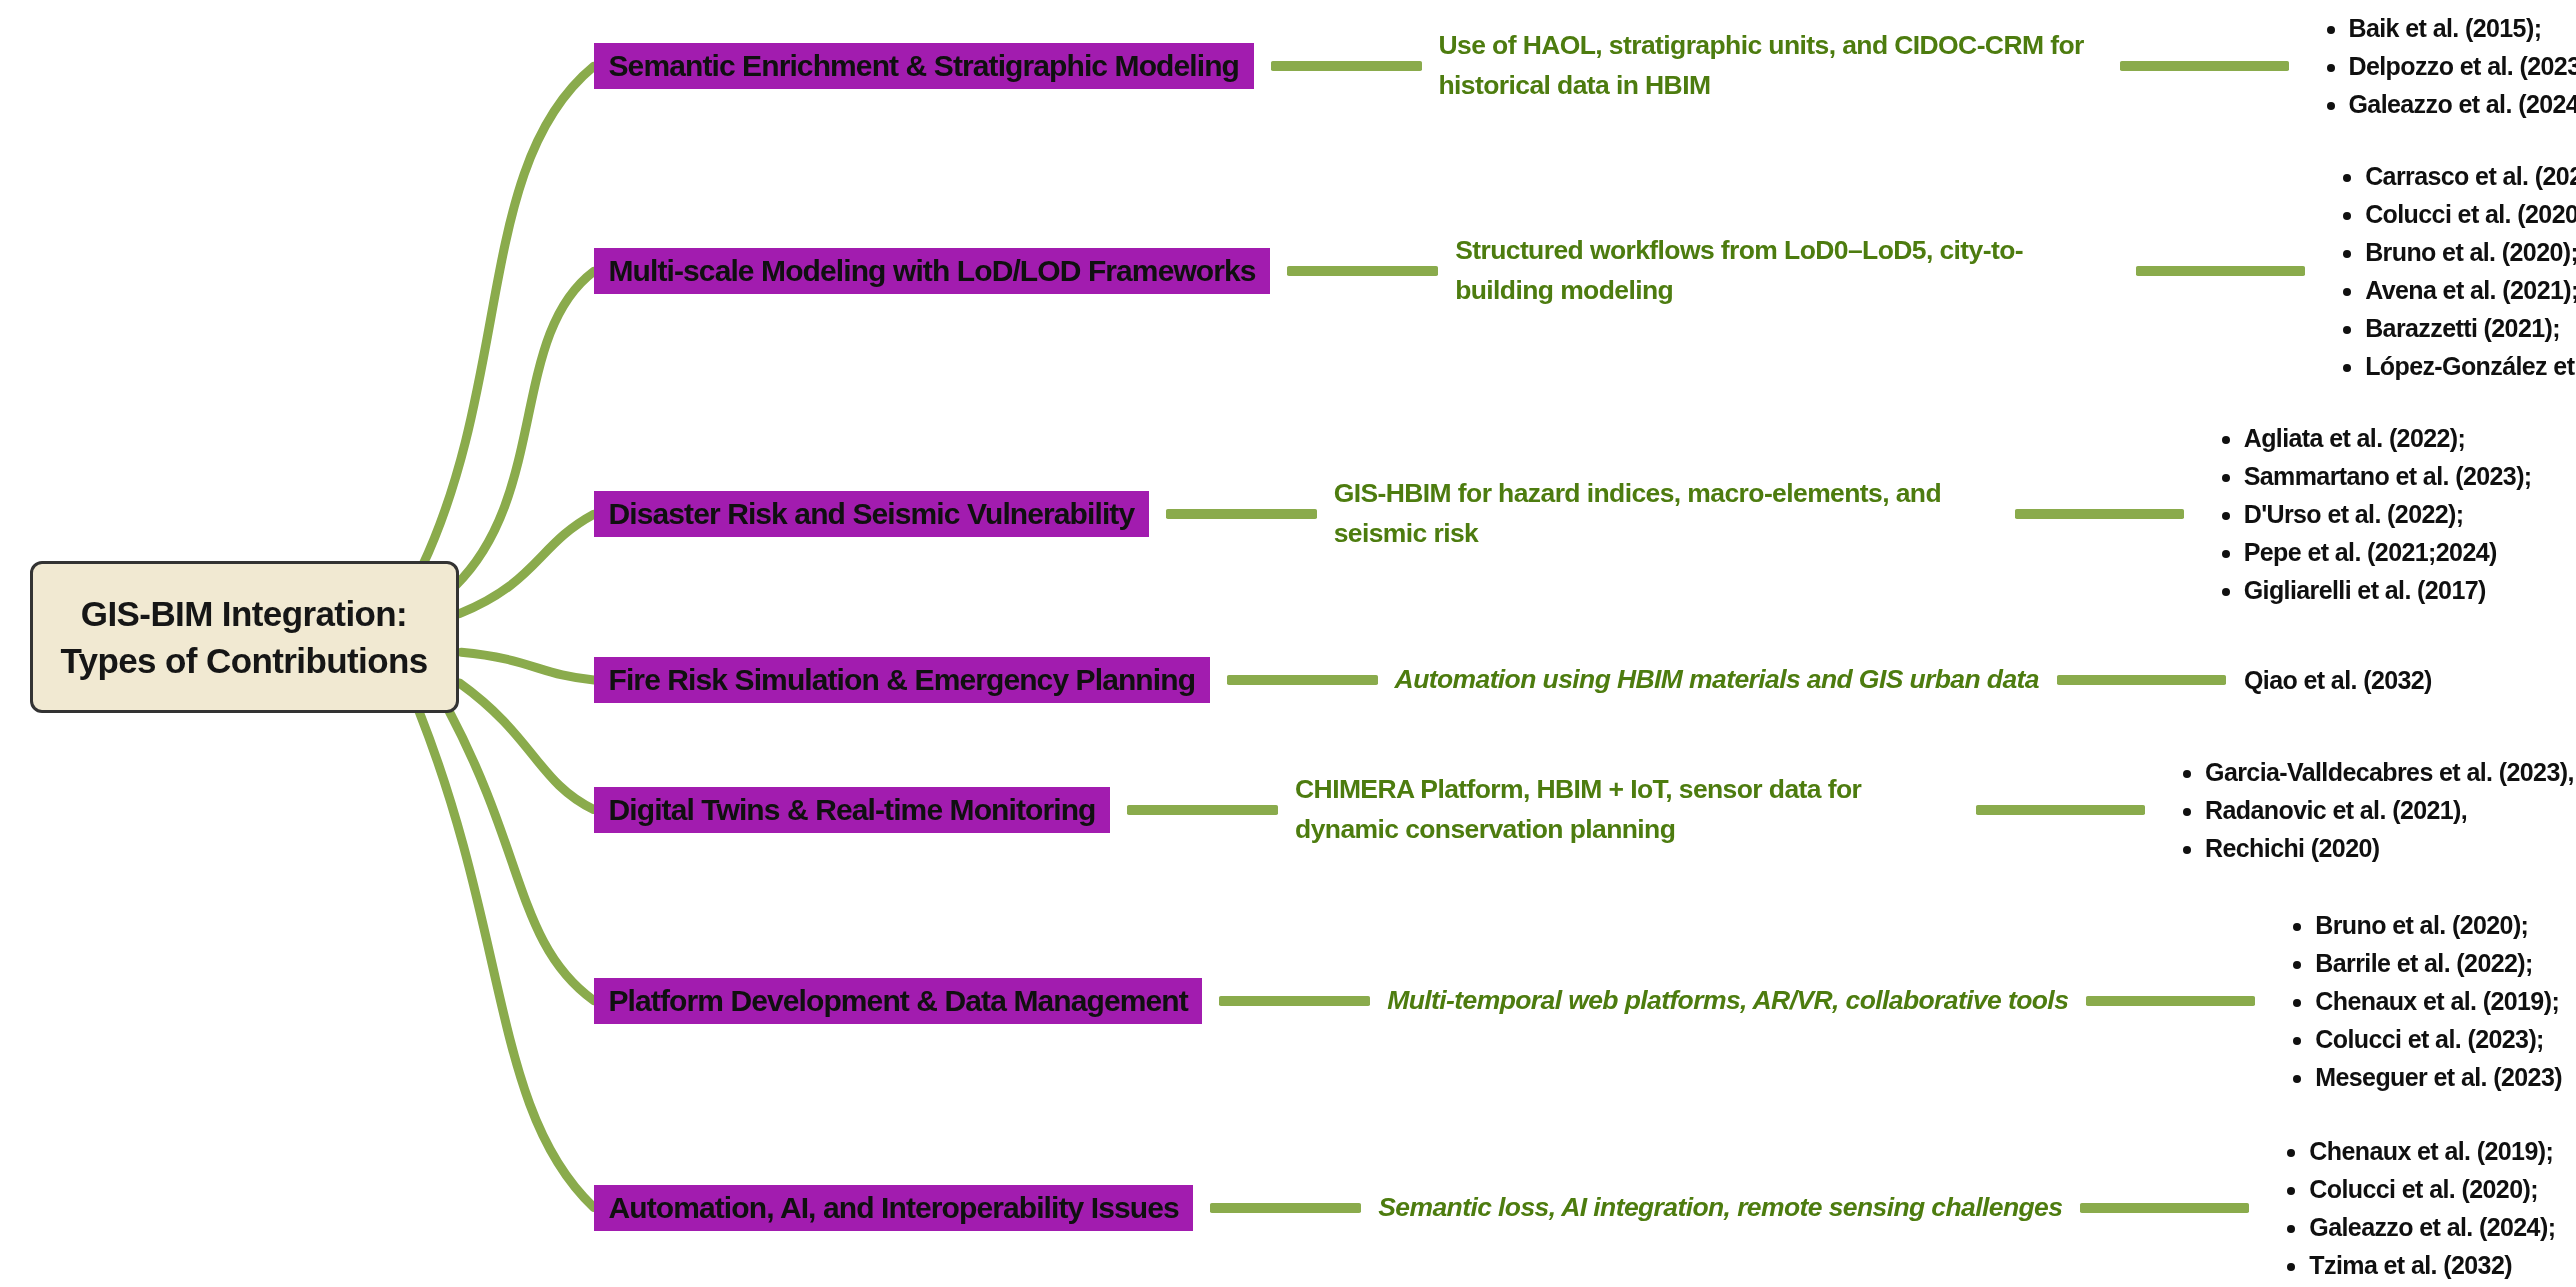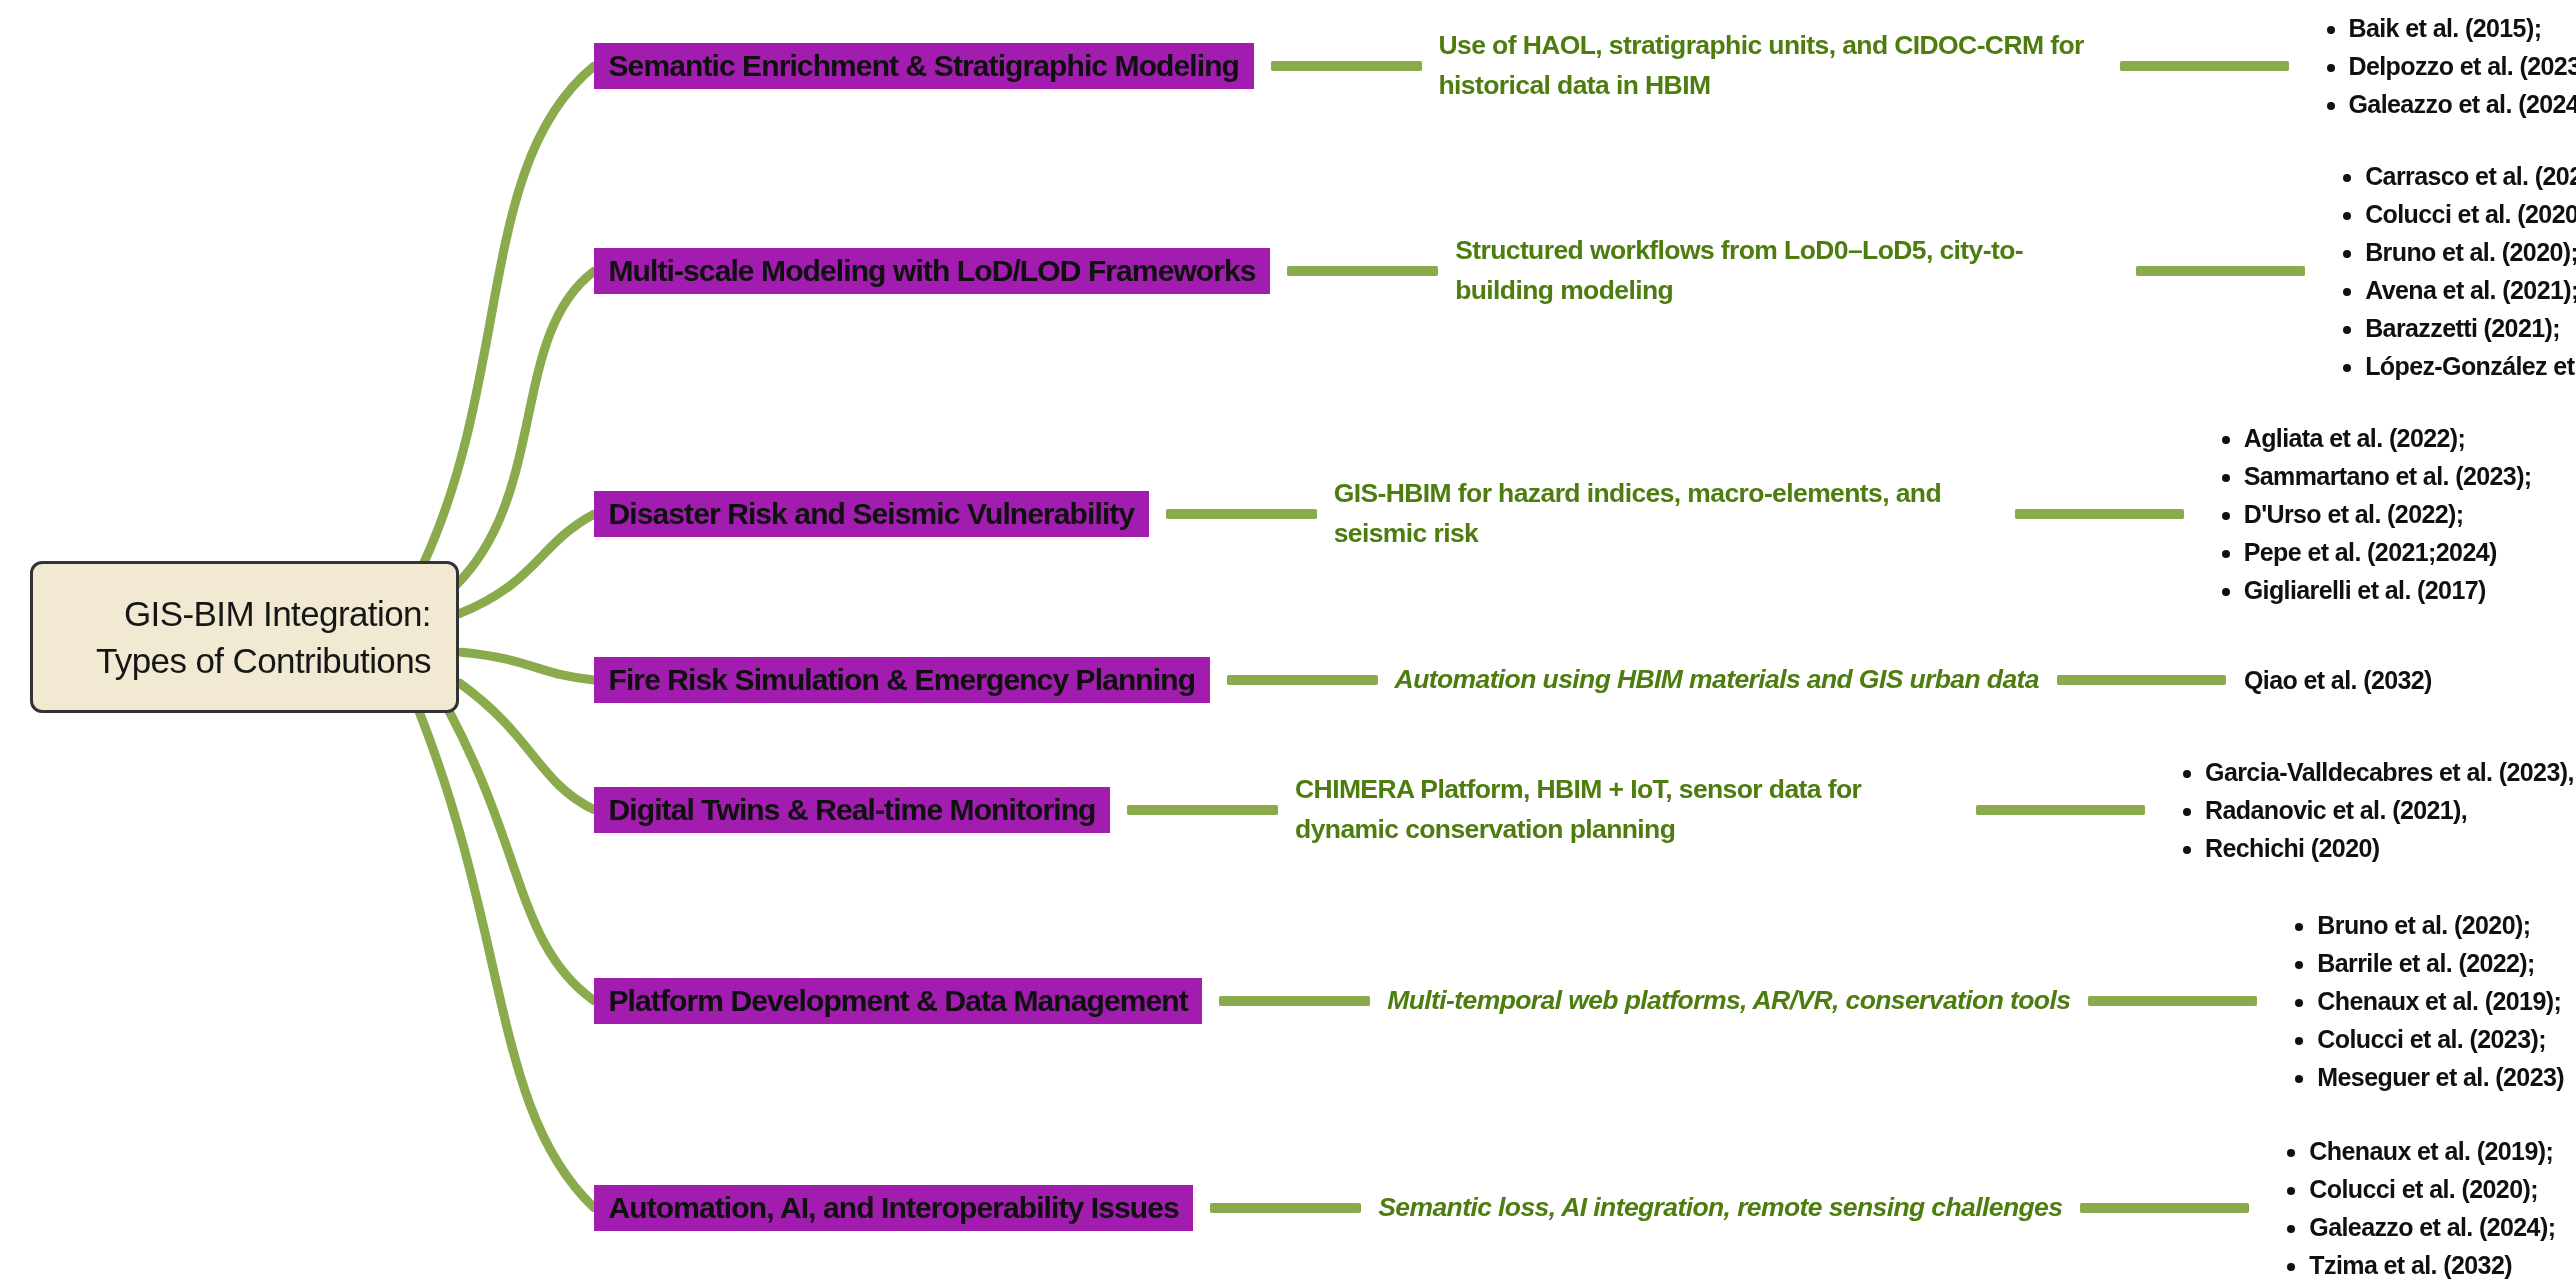"GIS-BIM Integration: Types of" .root-node .title { font-weight: 400 -> 700; text-align: right -> center }
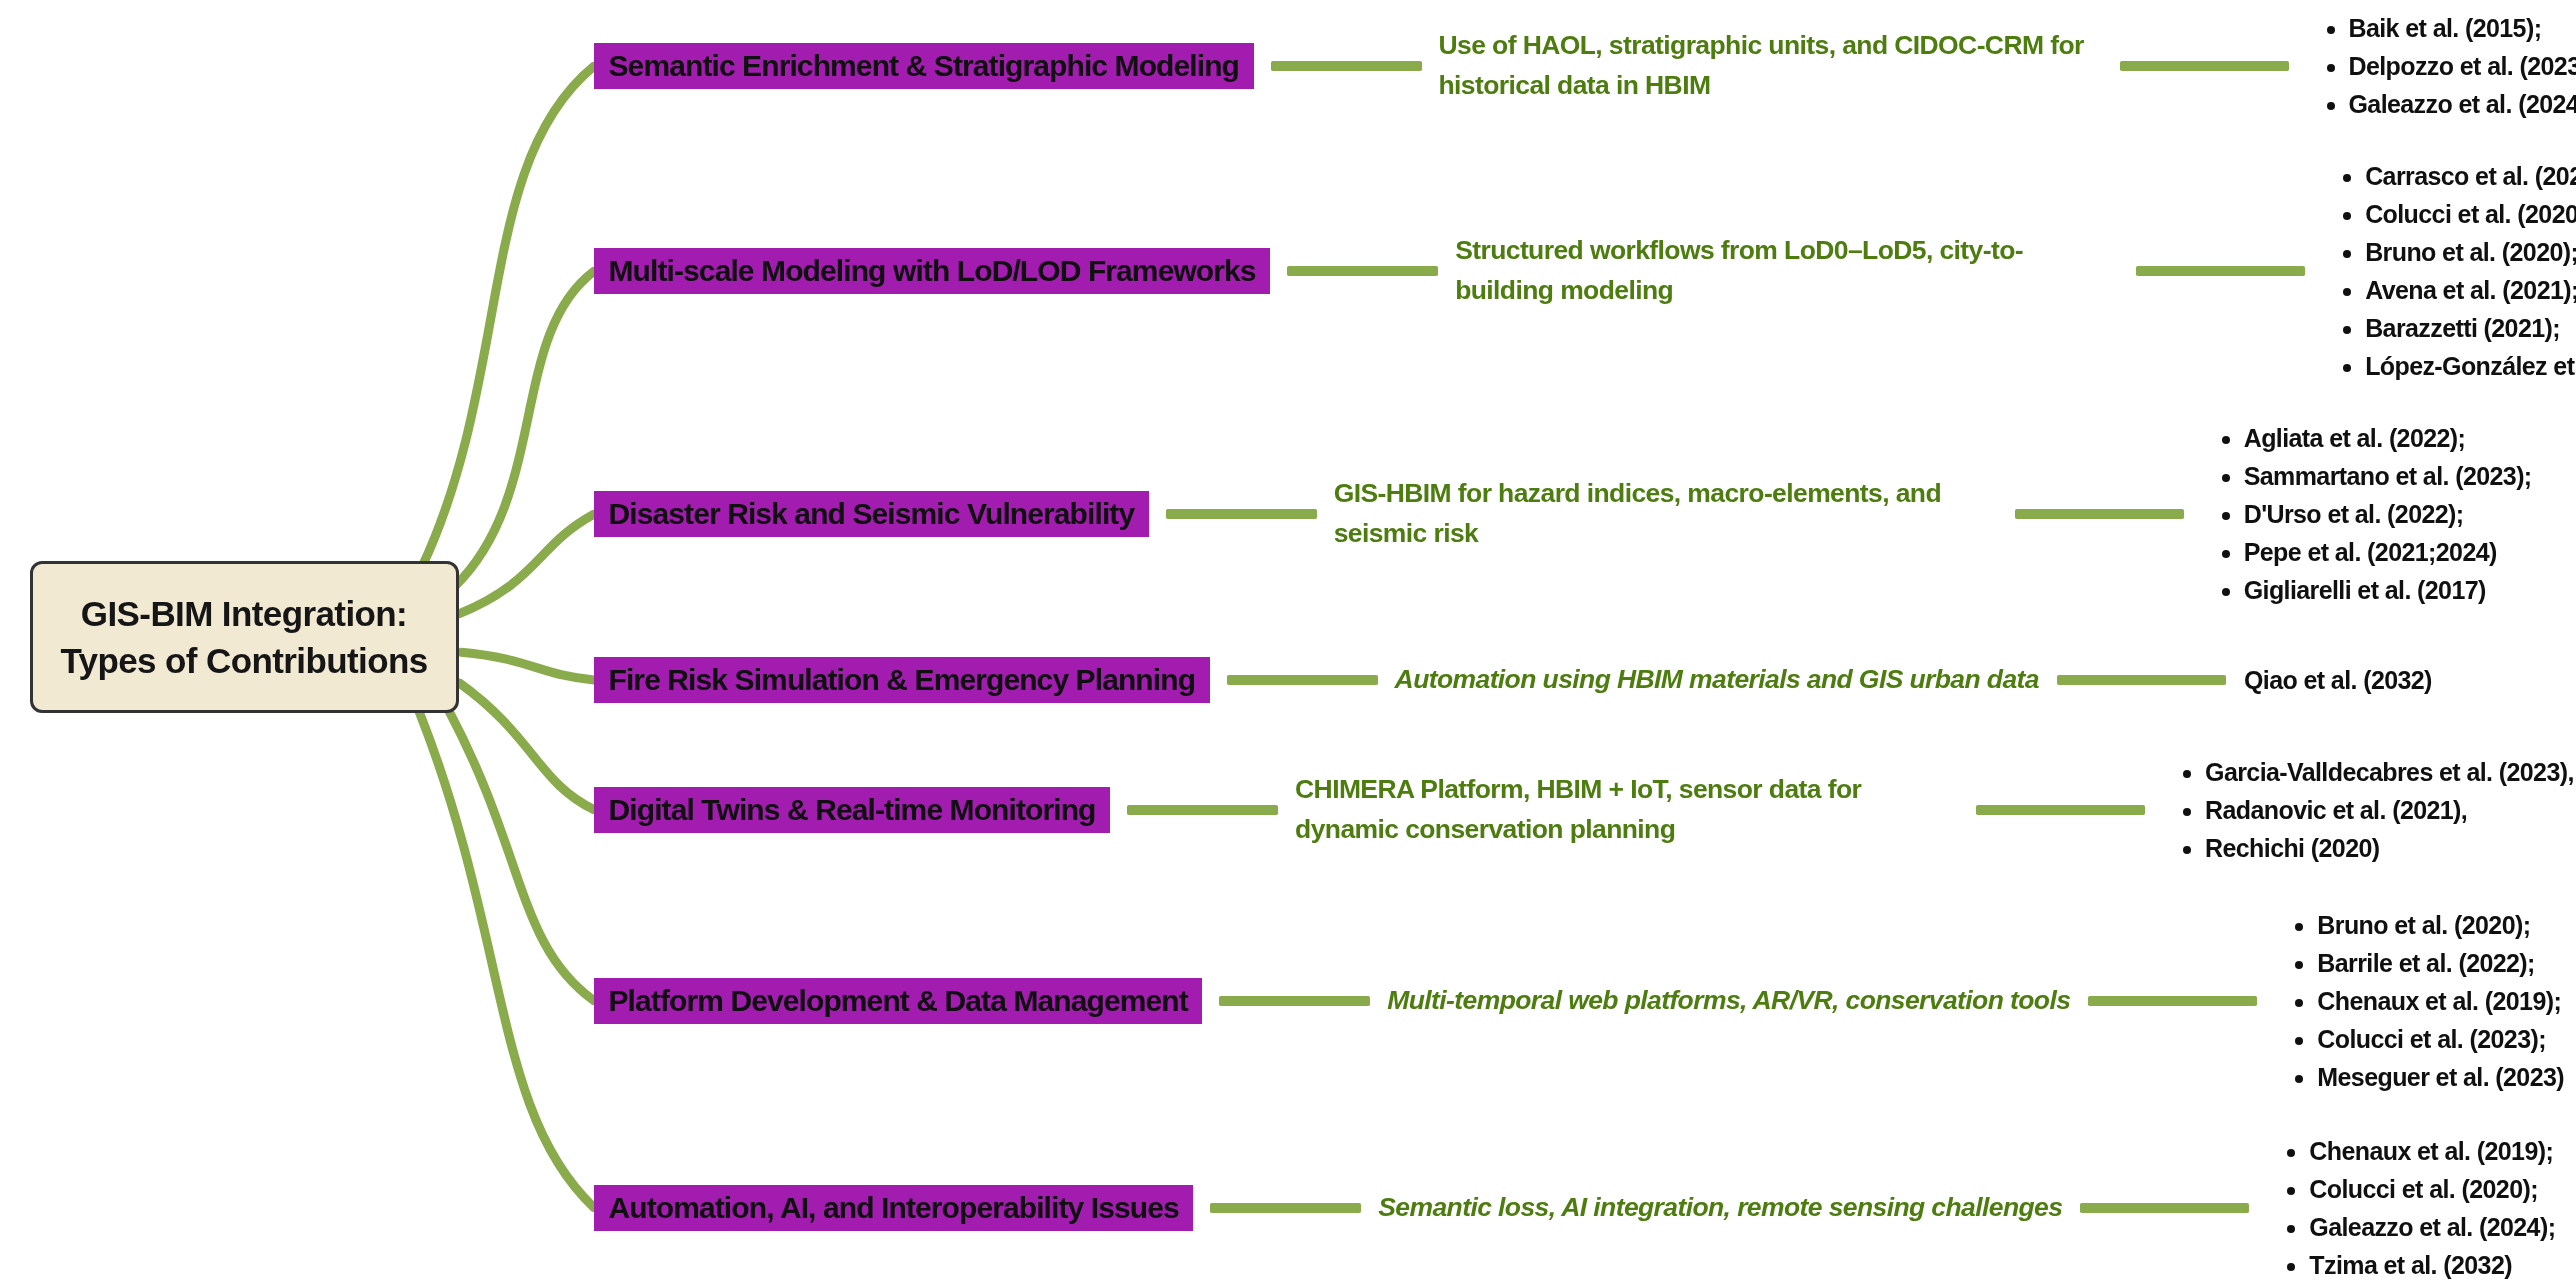"Multi-temporal web platforms, AR/VR," div.desc { text: conservation -> collaborative }
